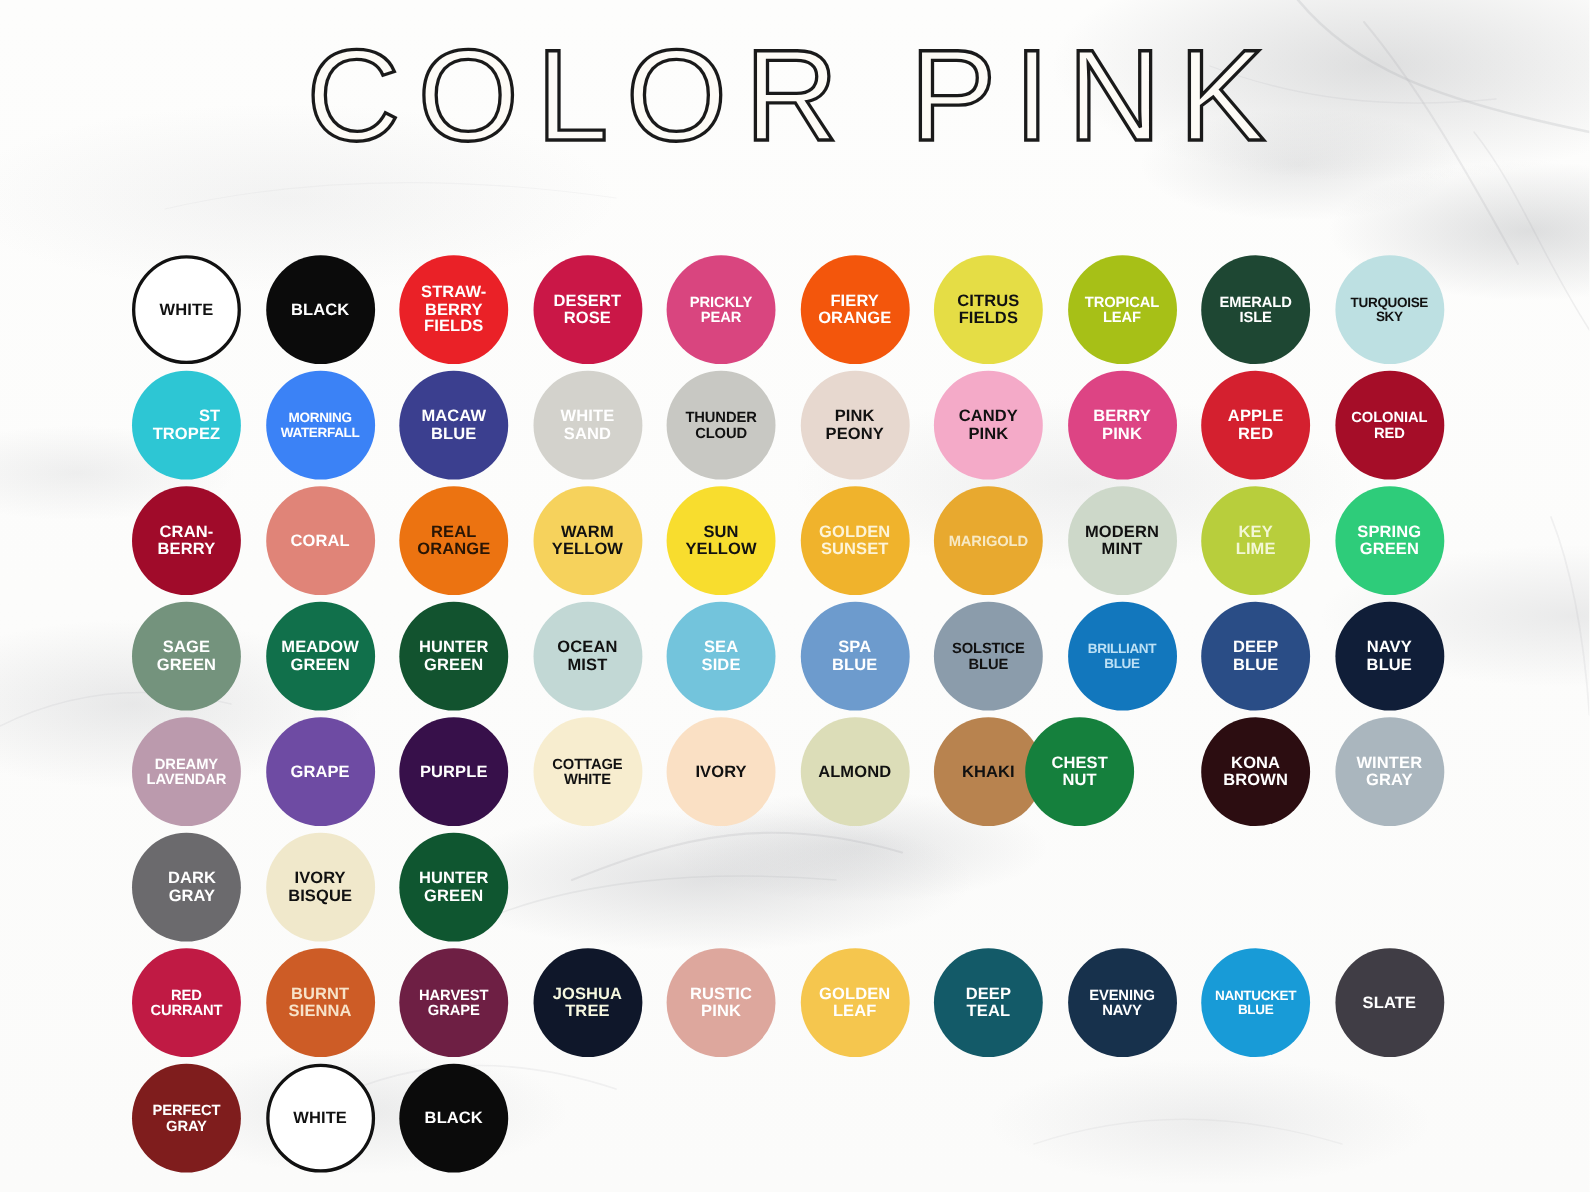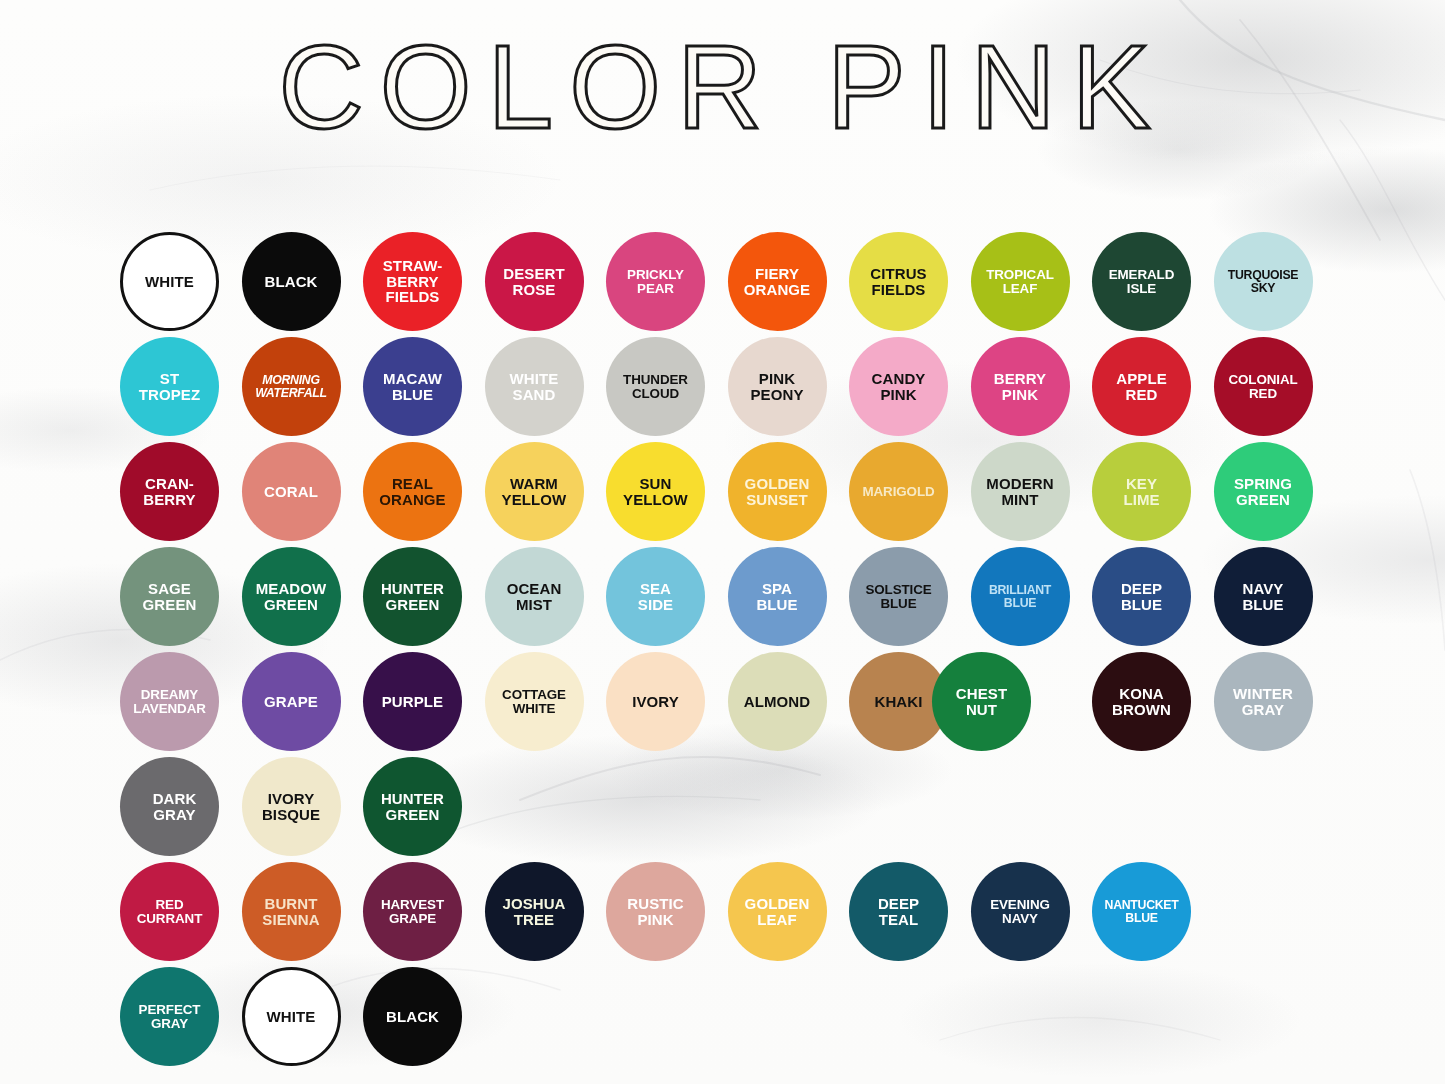"ST" div.swatch-label { text-align: none -> right }
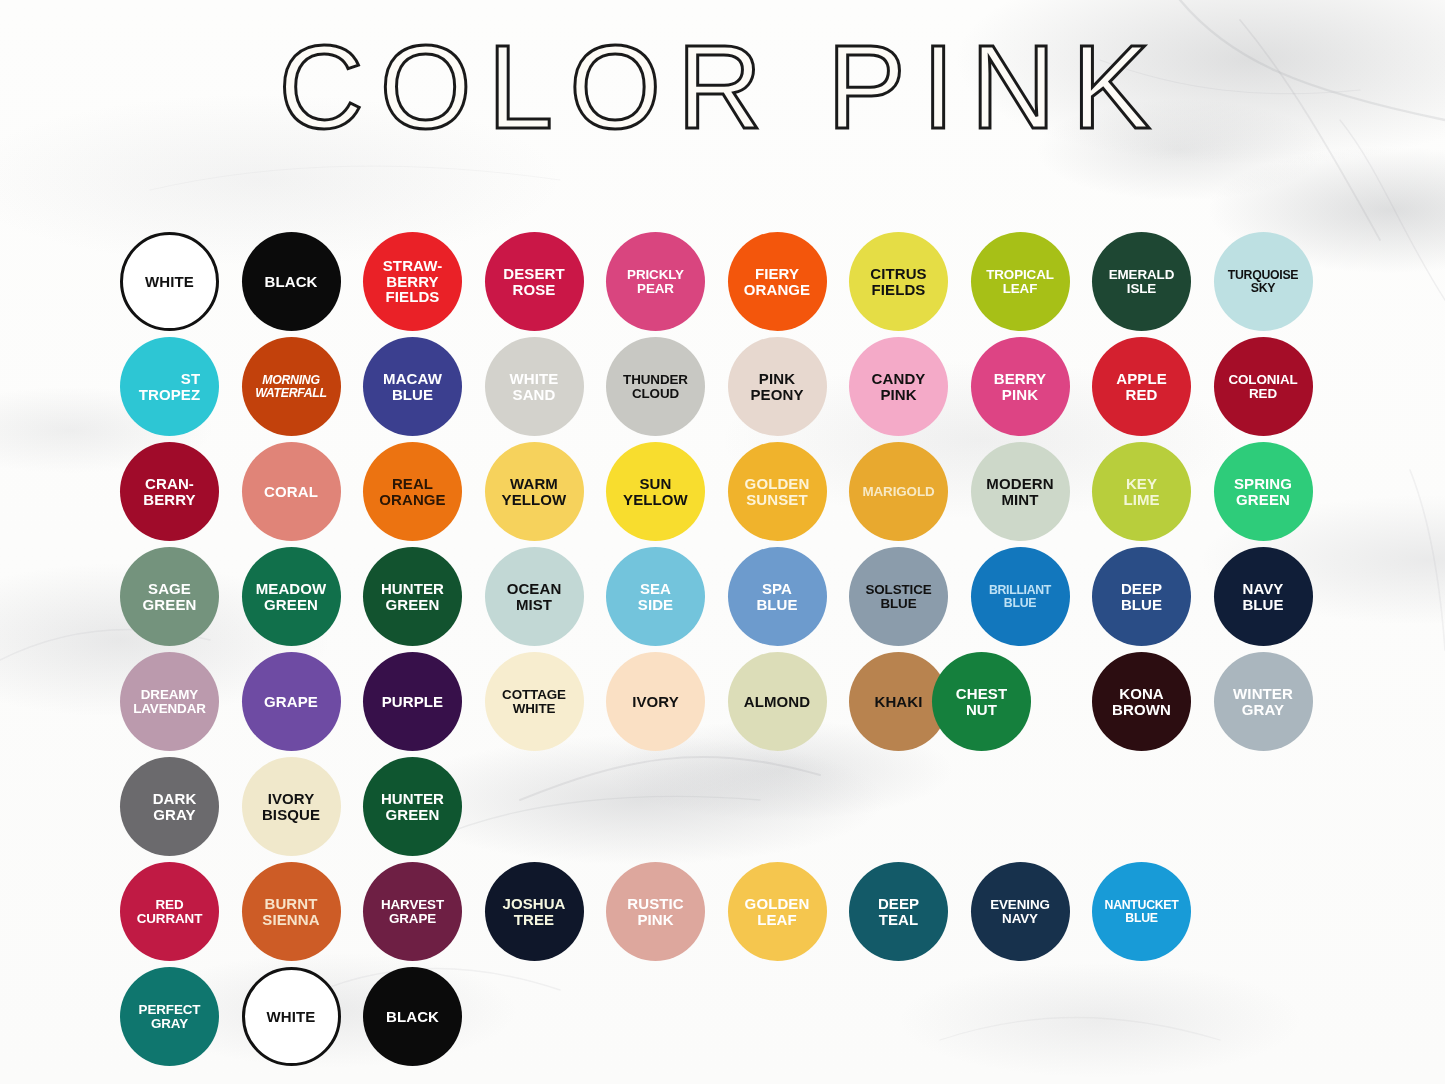"MORNING" div.swatch { background: #c2410c -> #3b82f6; font-style: italic -> none }
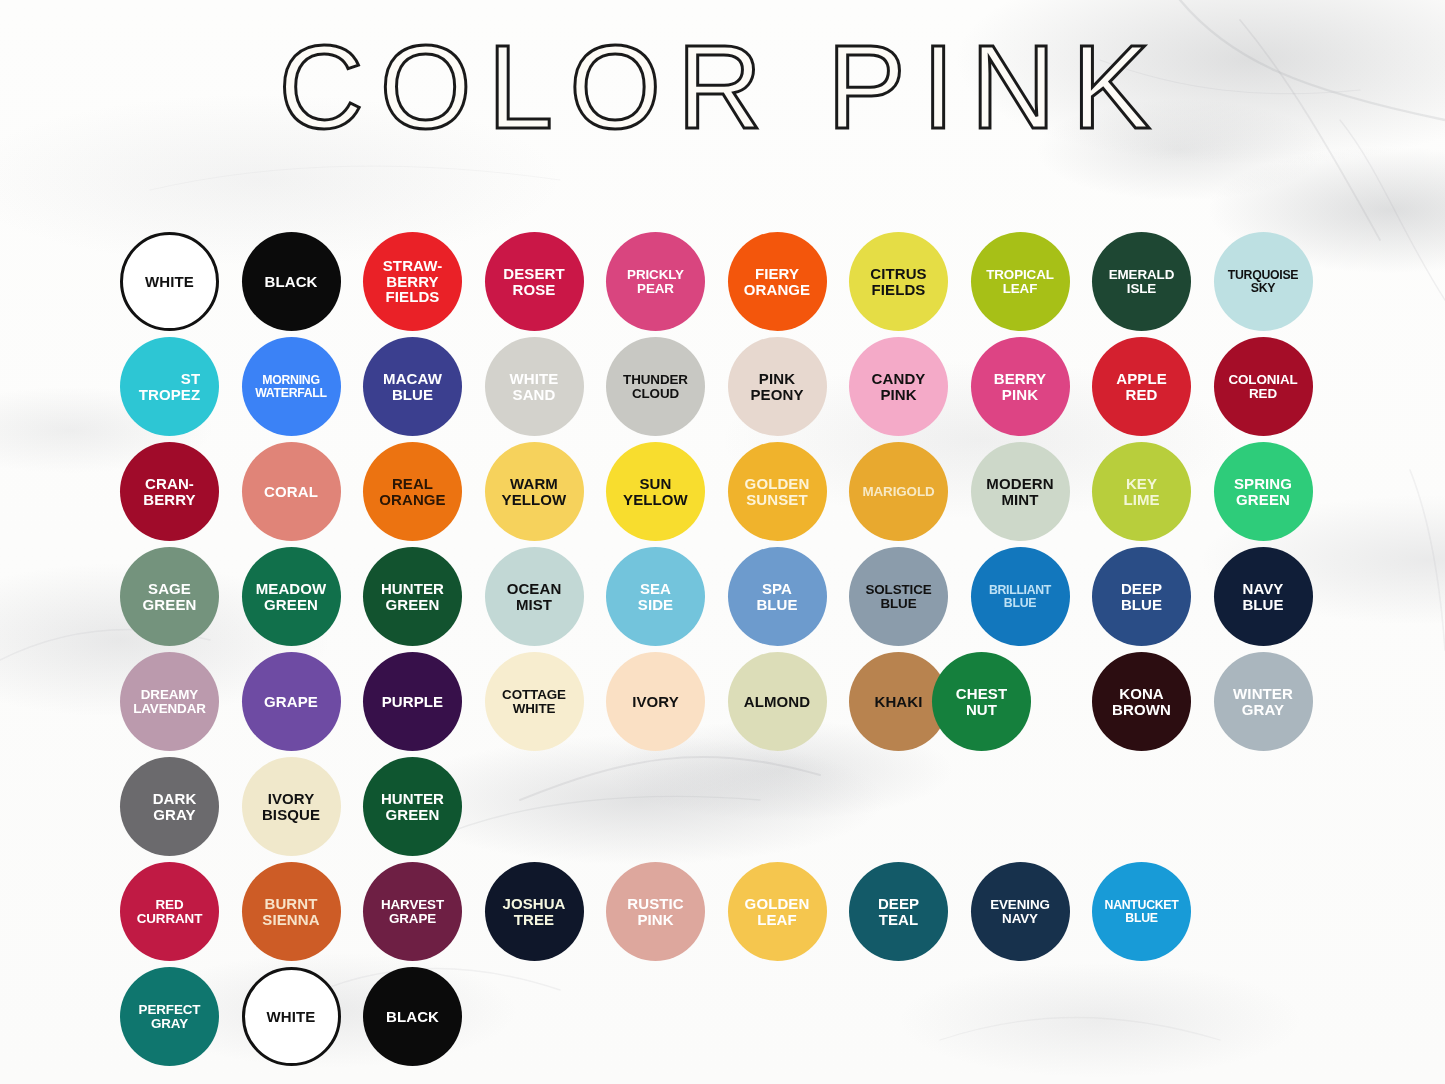"SLATE" div.swatch { html: none -> <div> <div>SLATE</div> </div> }
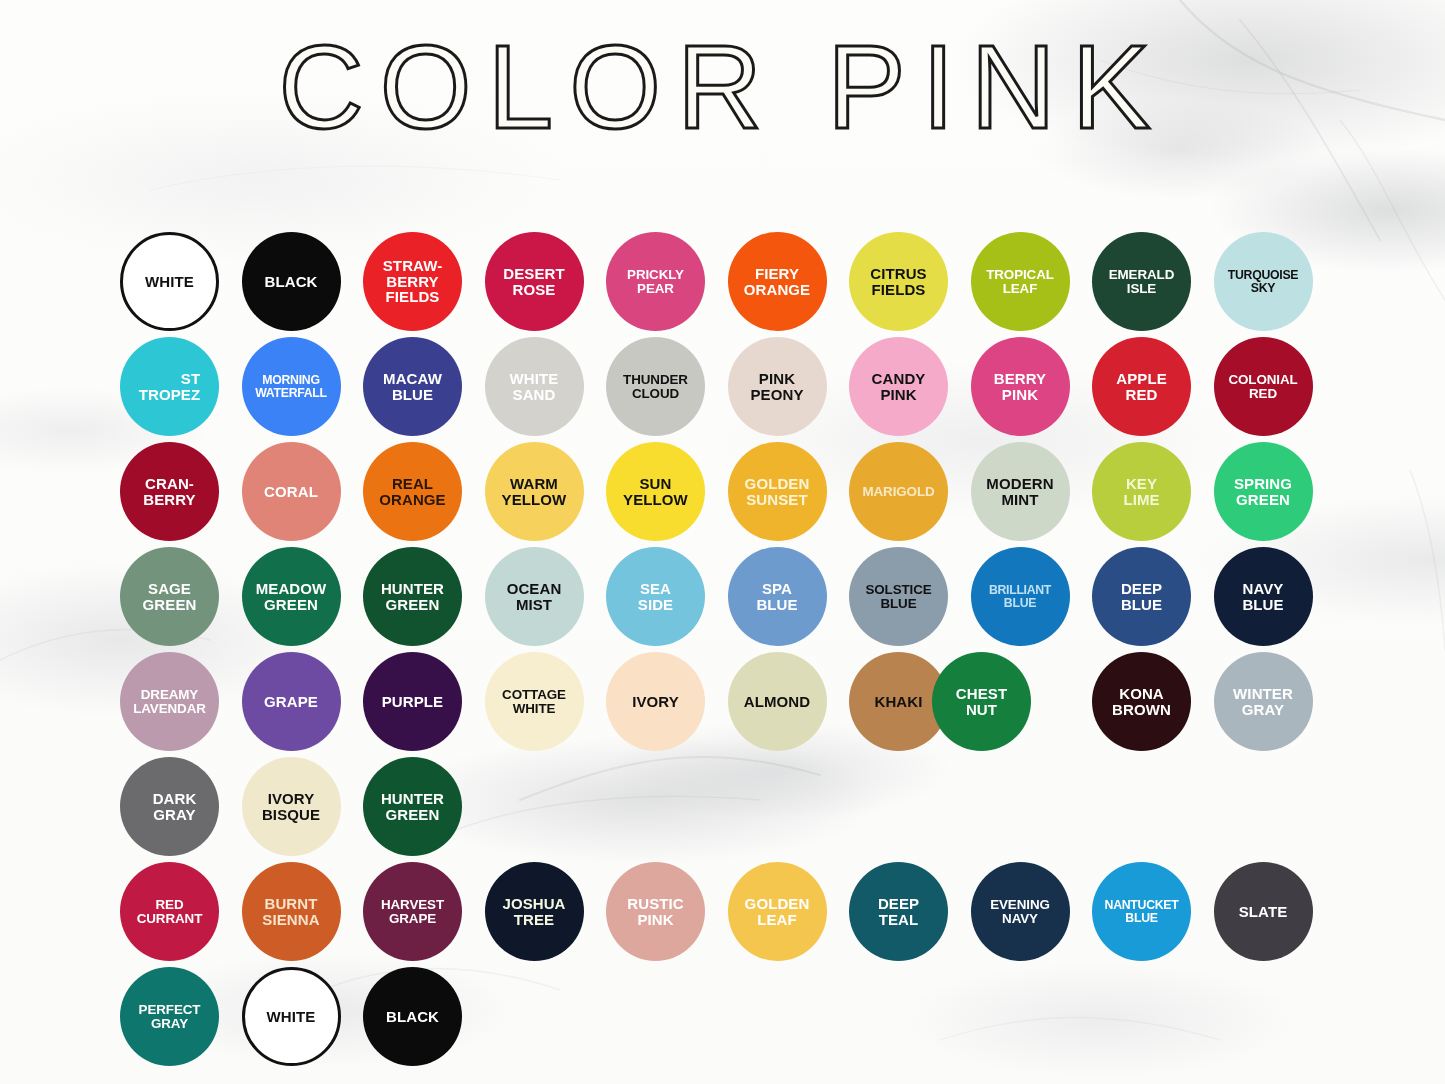"PERFECT" div.swatch { background: #0f766e -> #7f1d1d }
